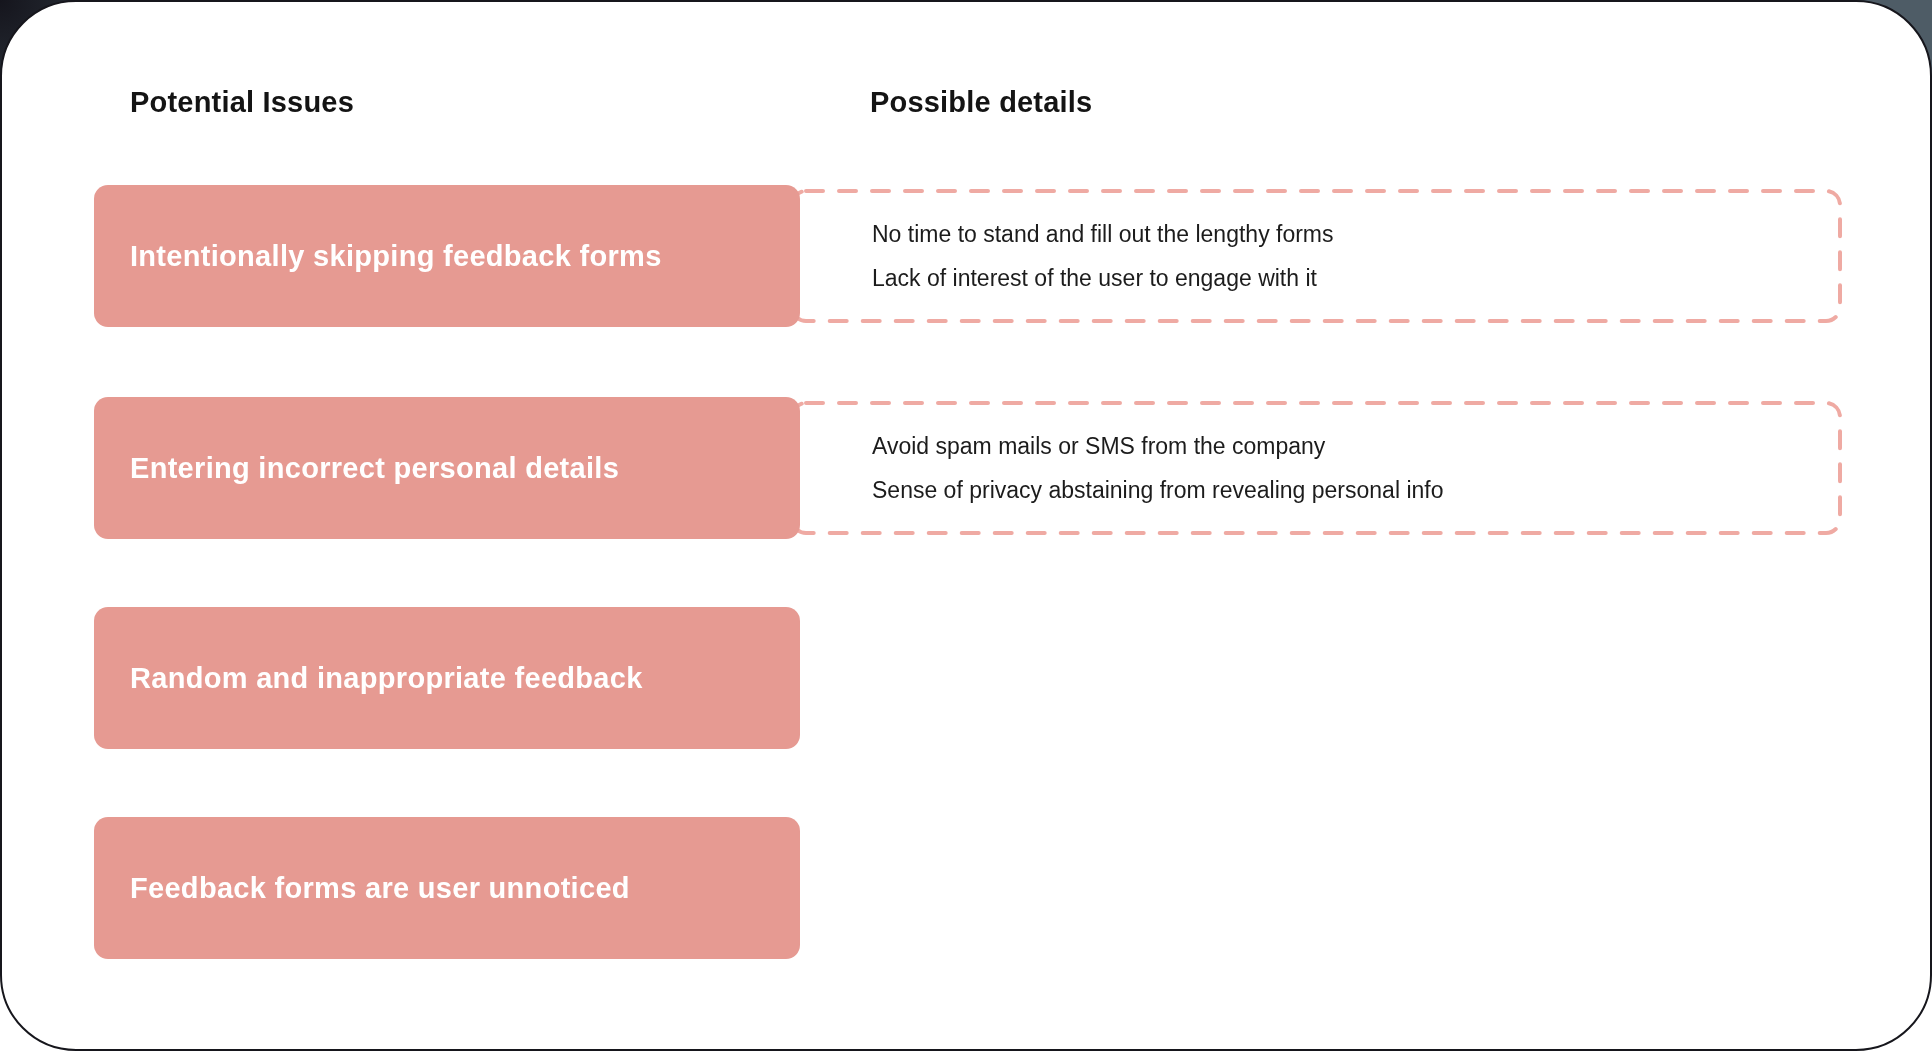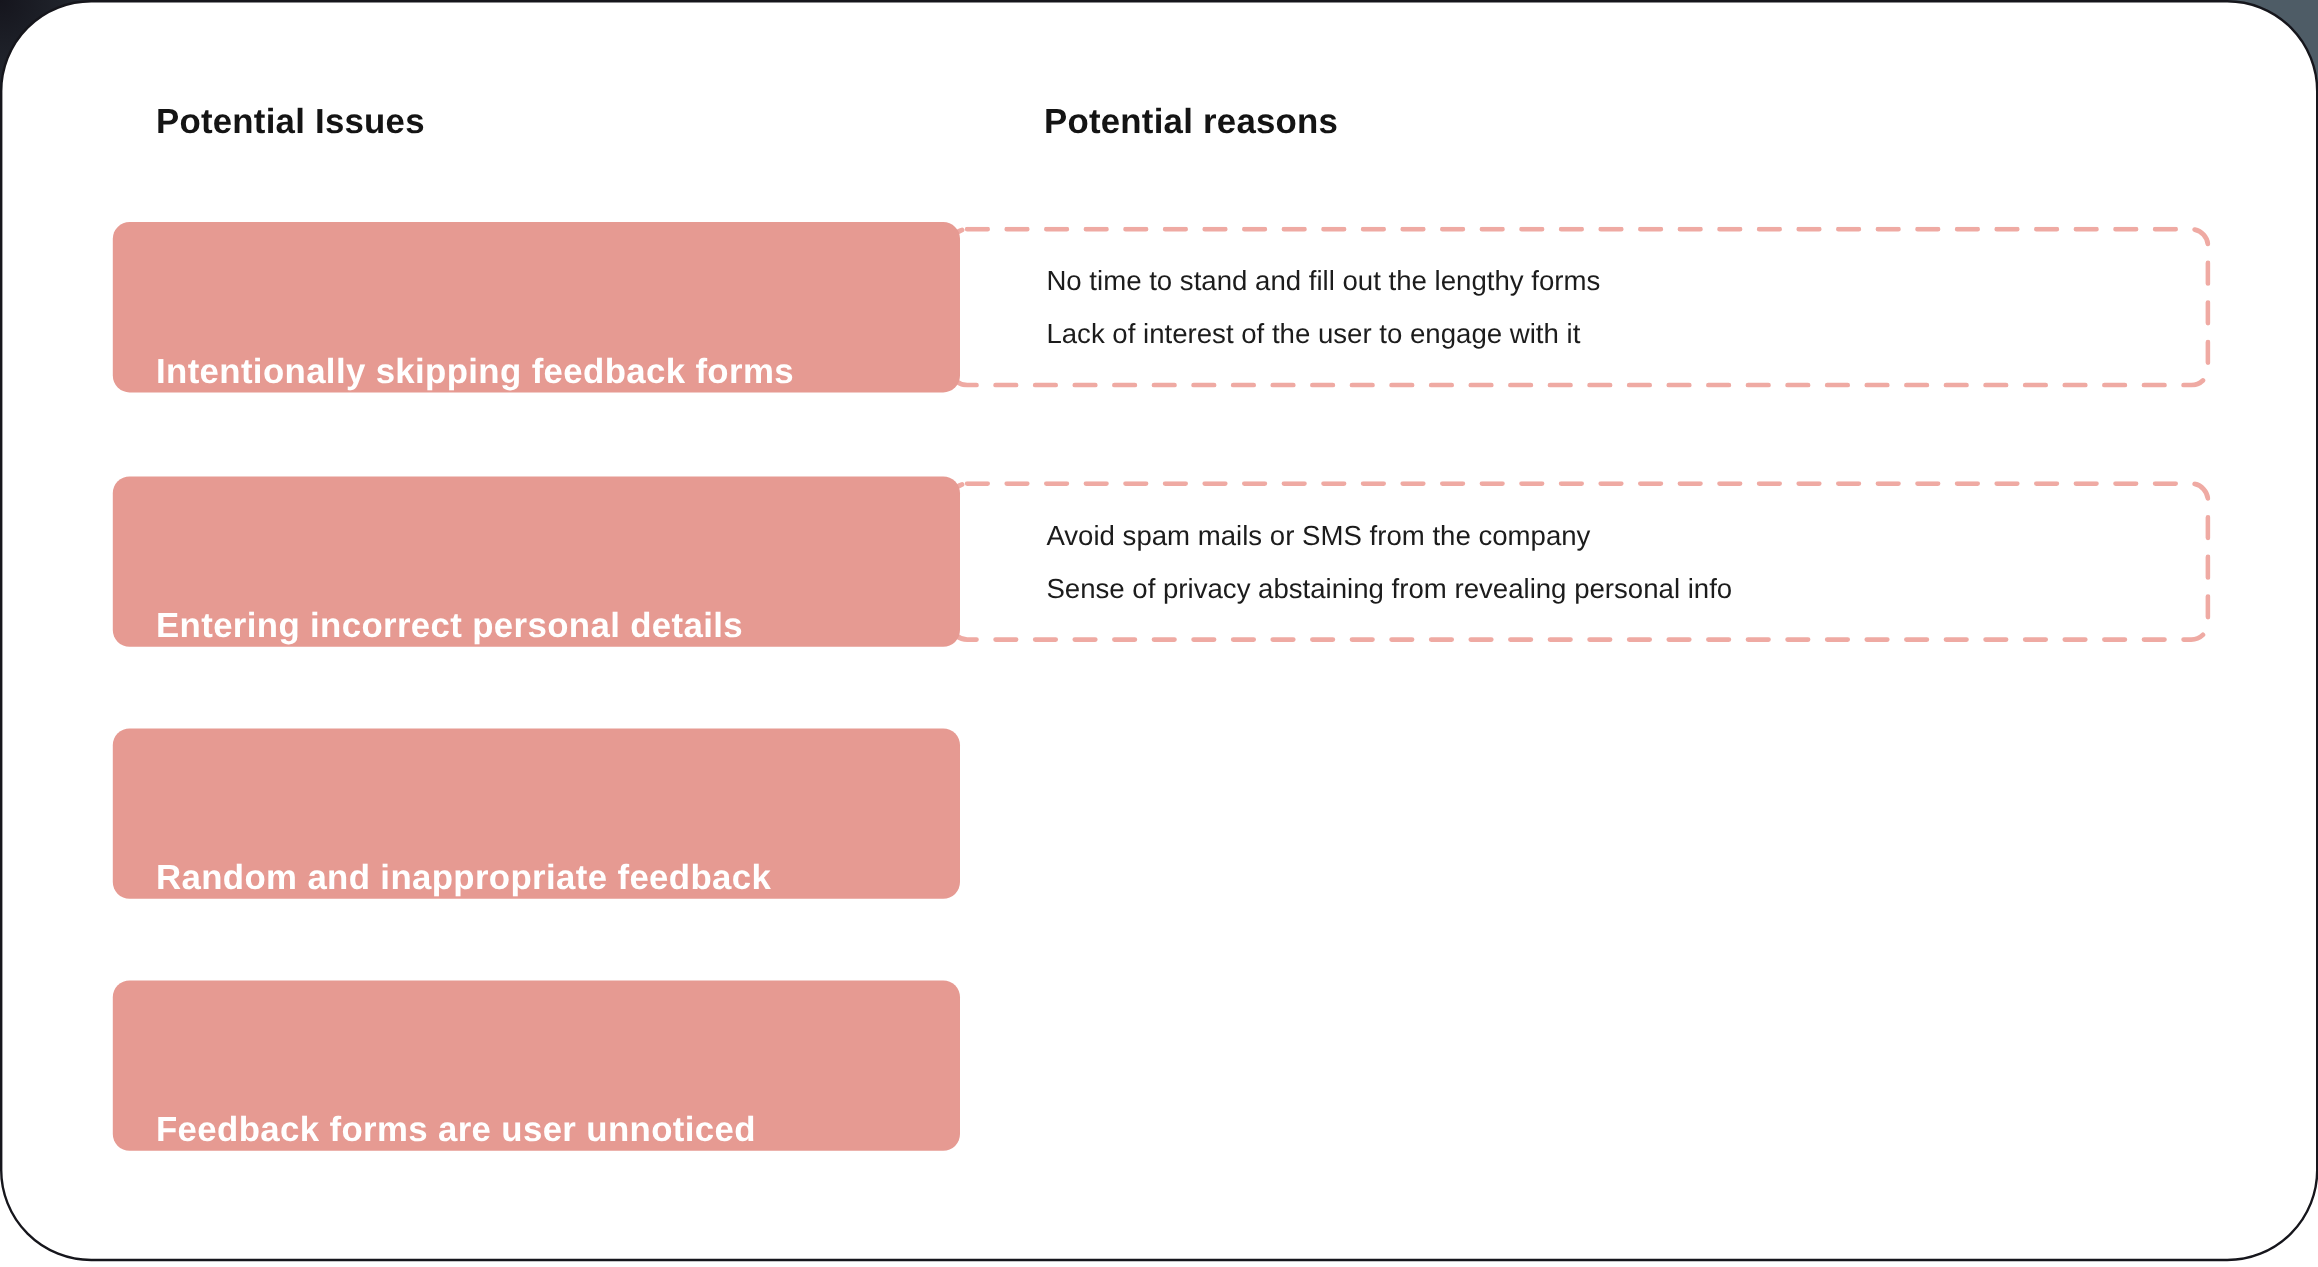"Potential reasons" div.col-header { text: Potential reasons -> Possible details }
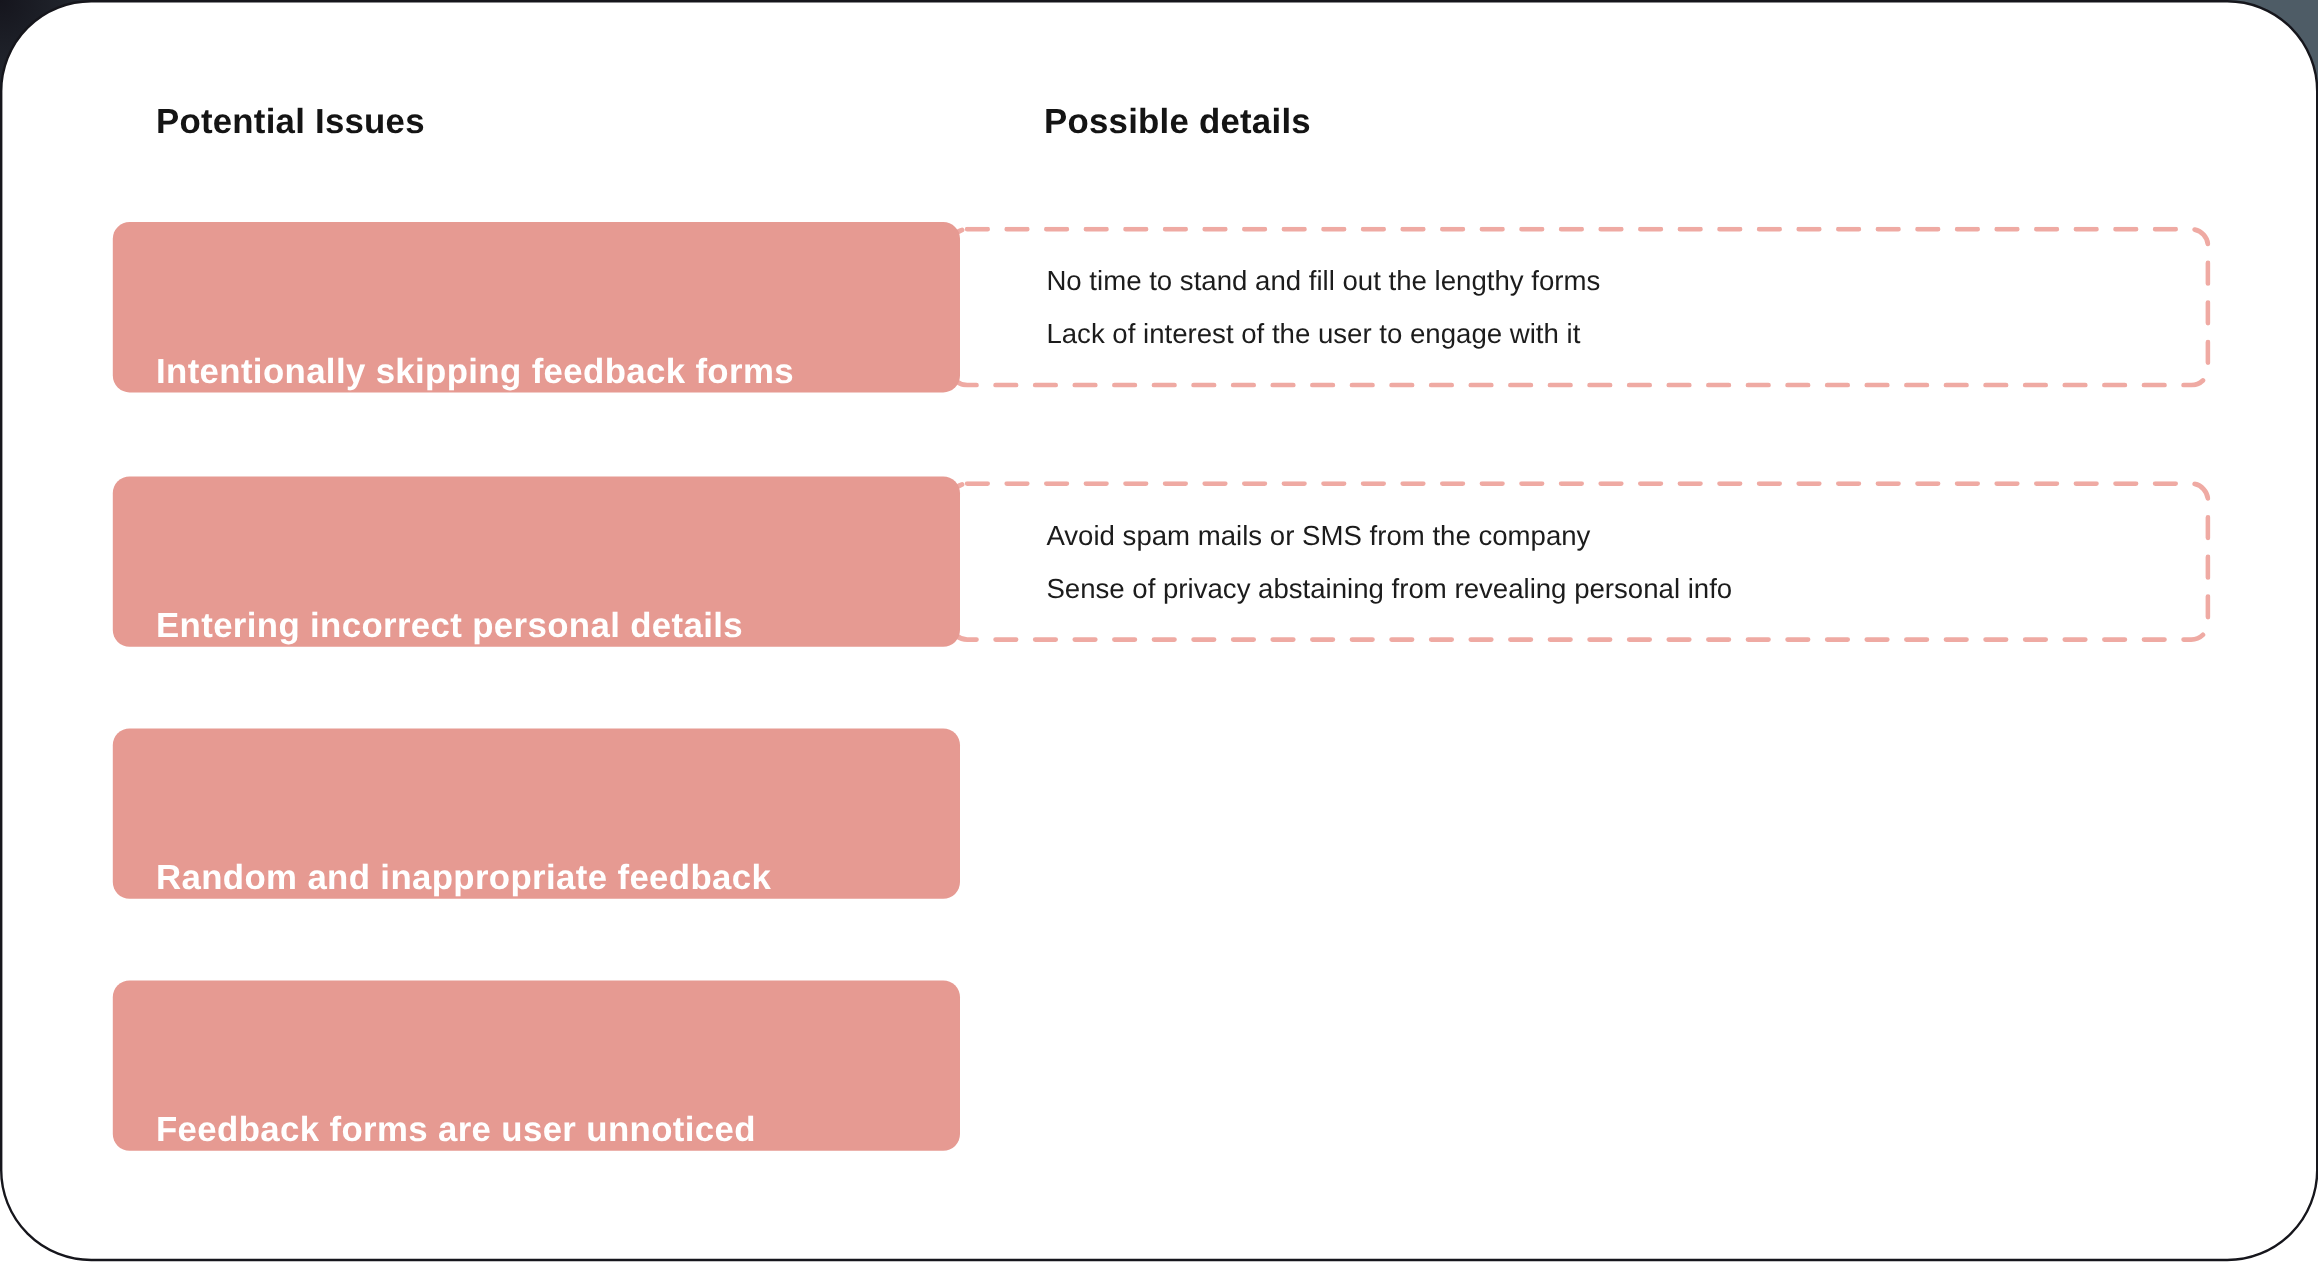"Intentionally skipping feedback forms" .issue { align-items: flex-end -> center }
